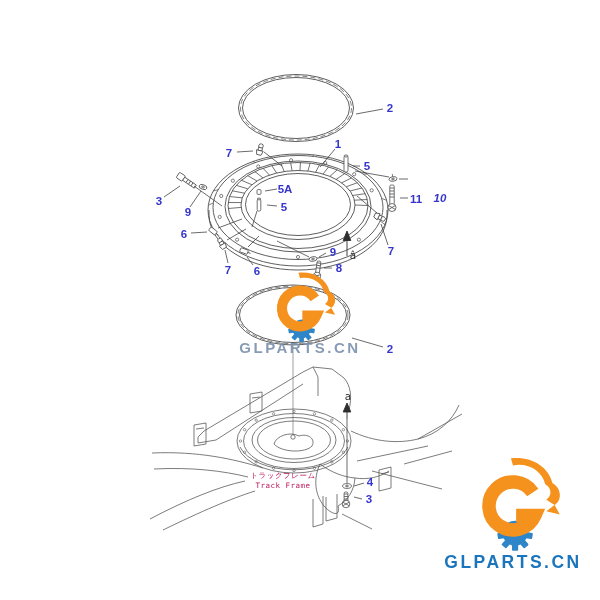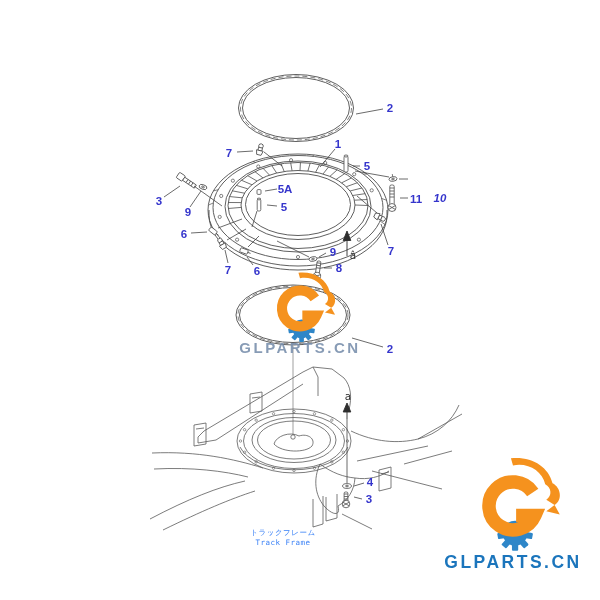"トラックフレーム" #frame-label { color: #3b82f6 -> #be185d; top: 537px -> 480px }
